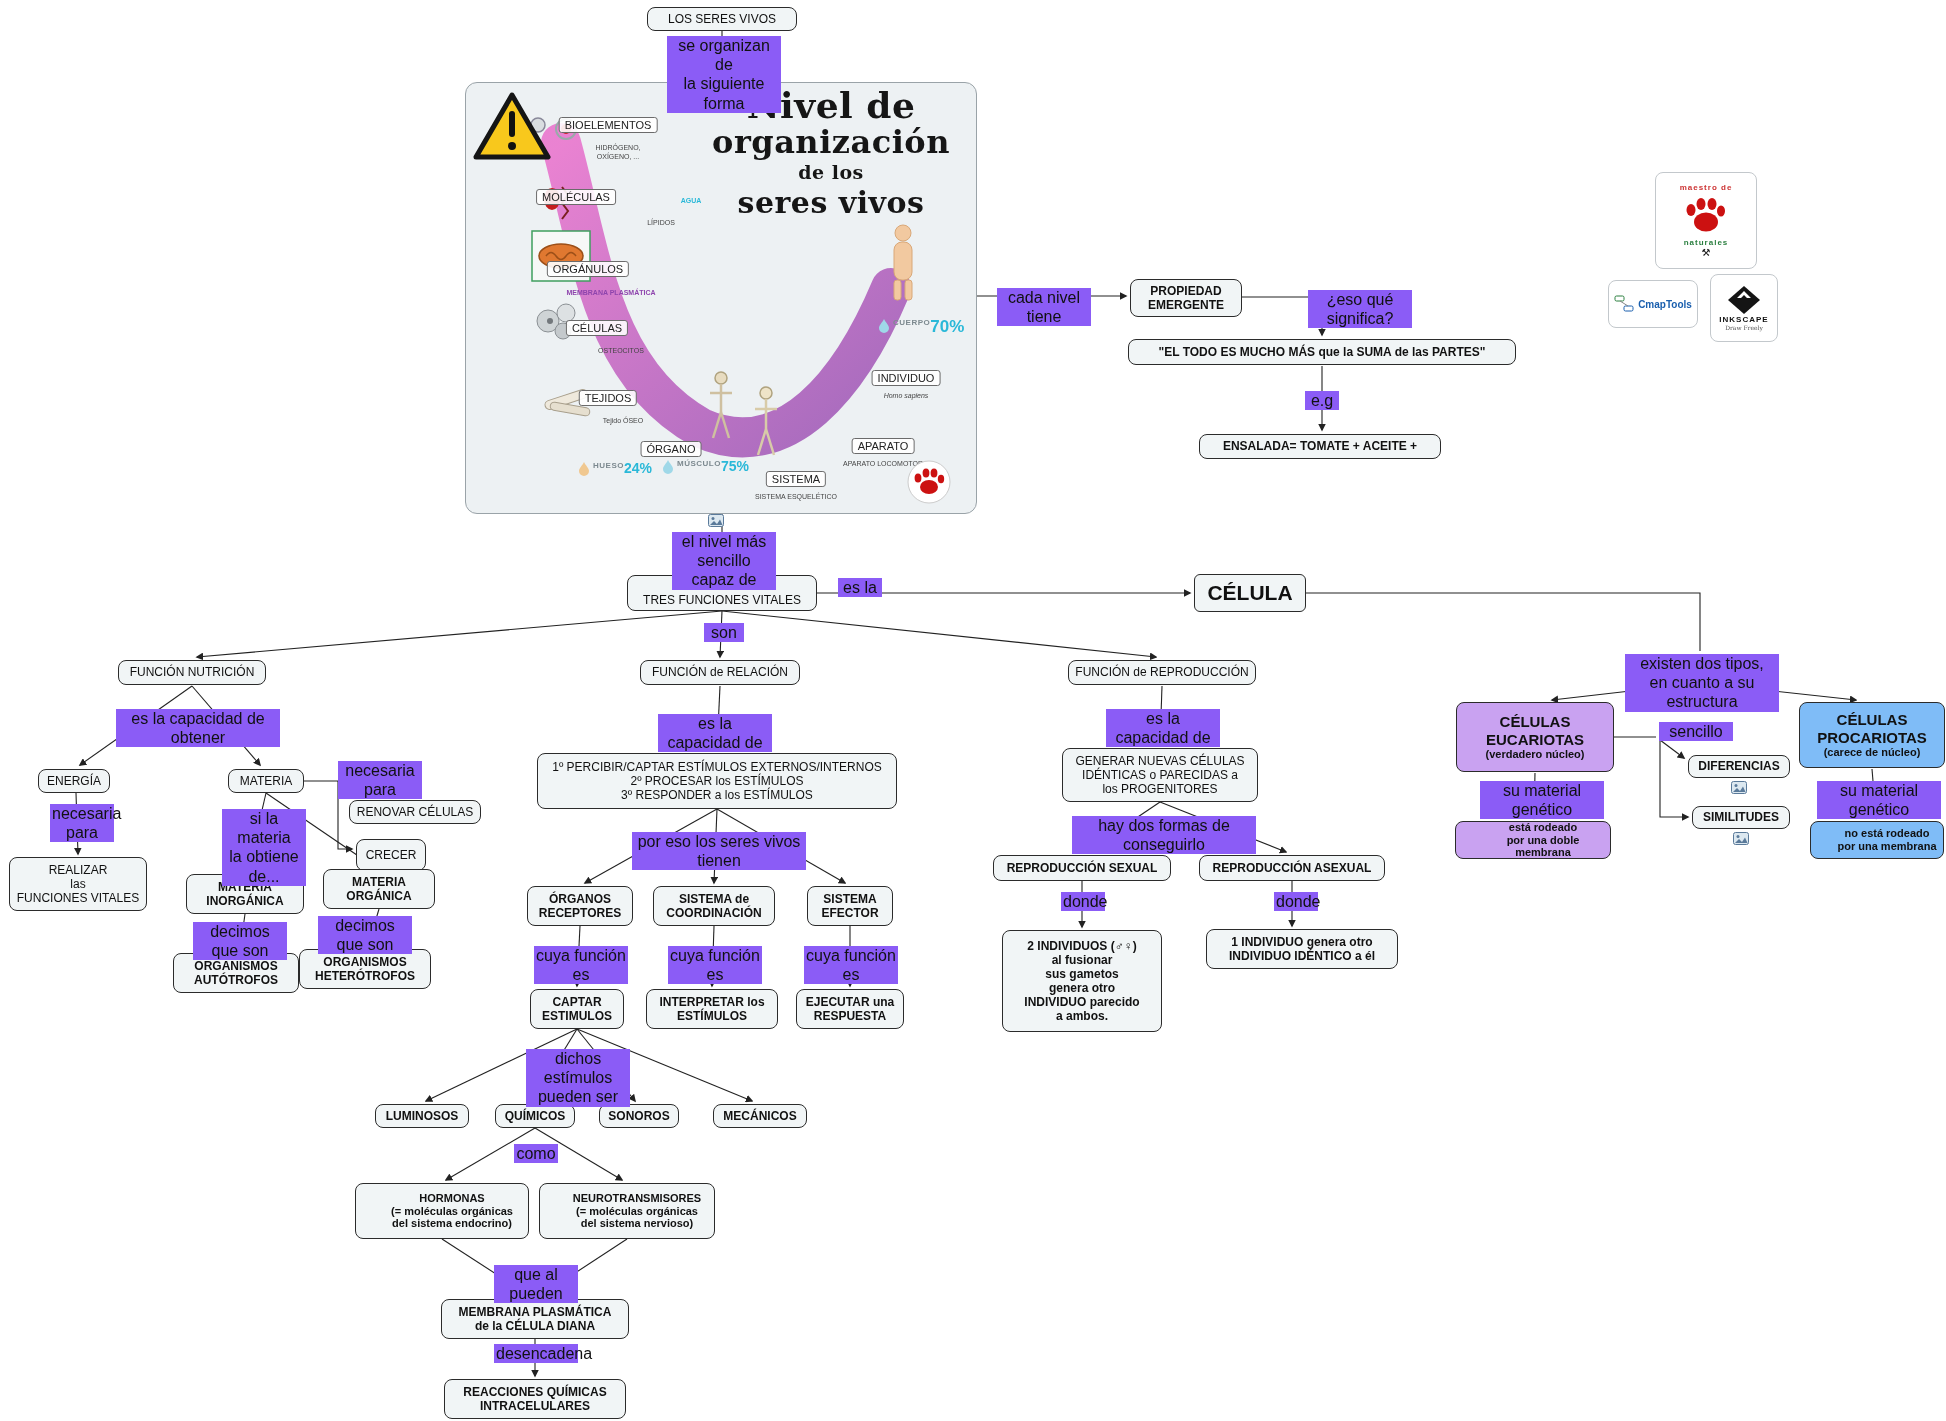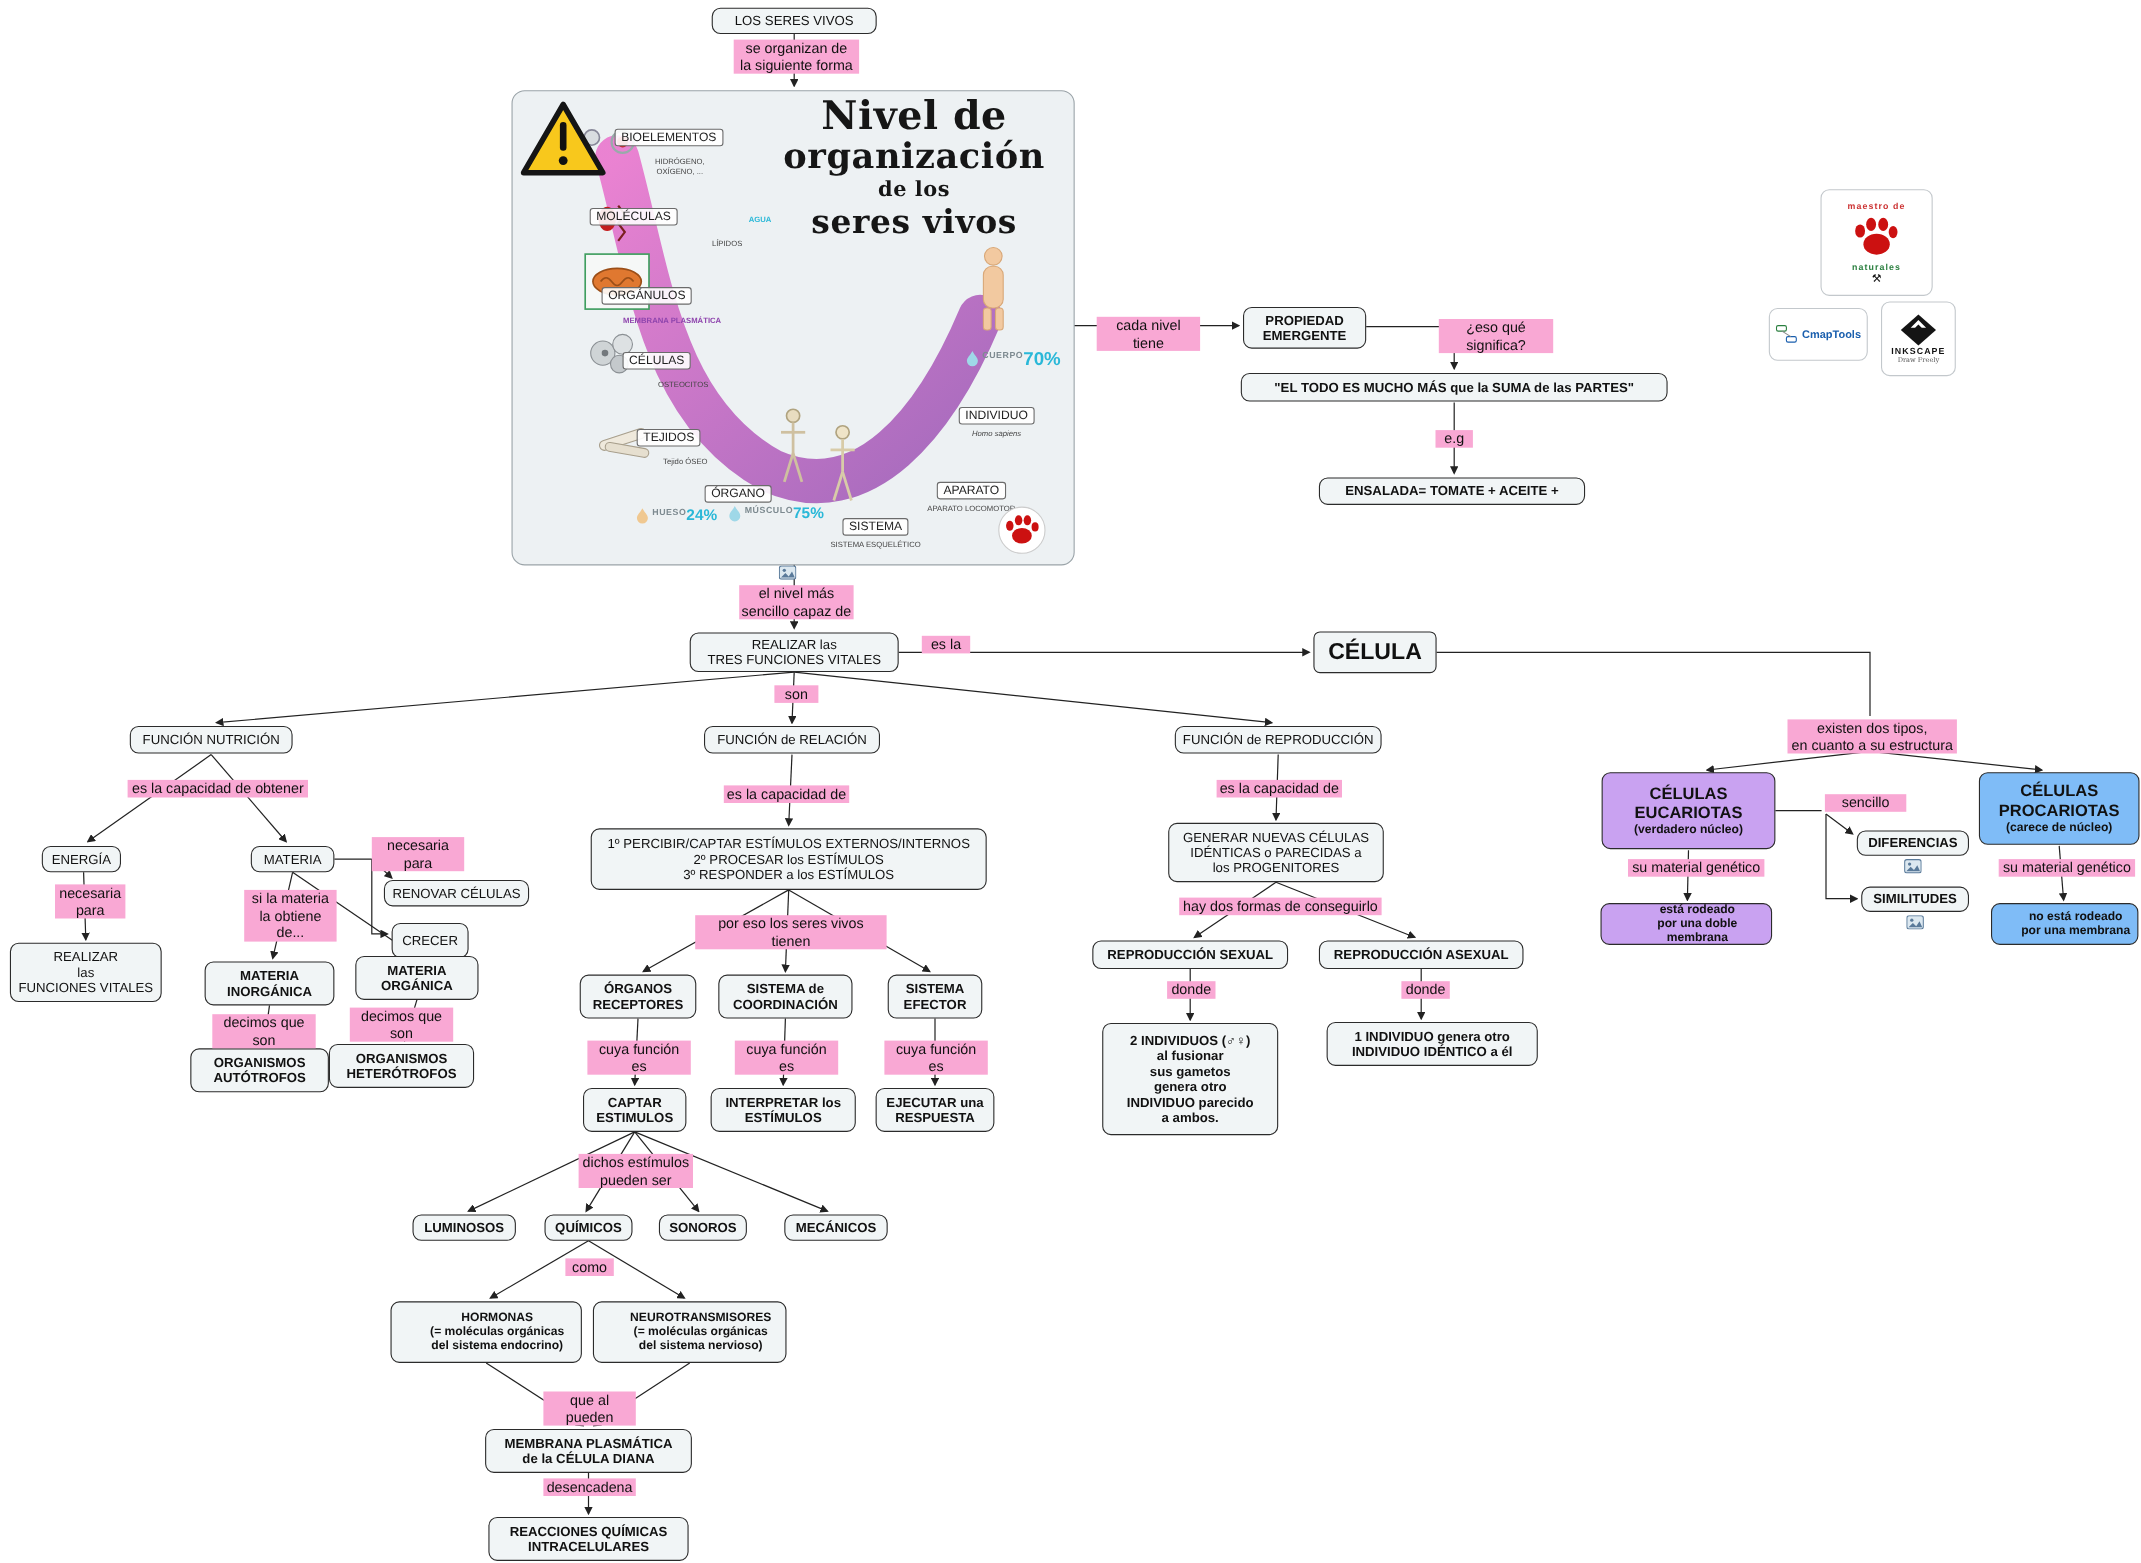"se organizan de" .l { background: #f9a8d4 -> #8b5cf6; font-size: 13px -> 16px }
